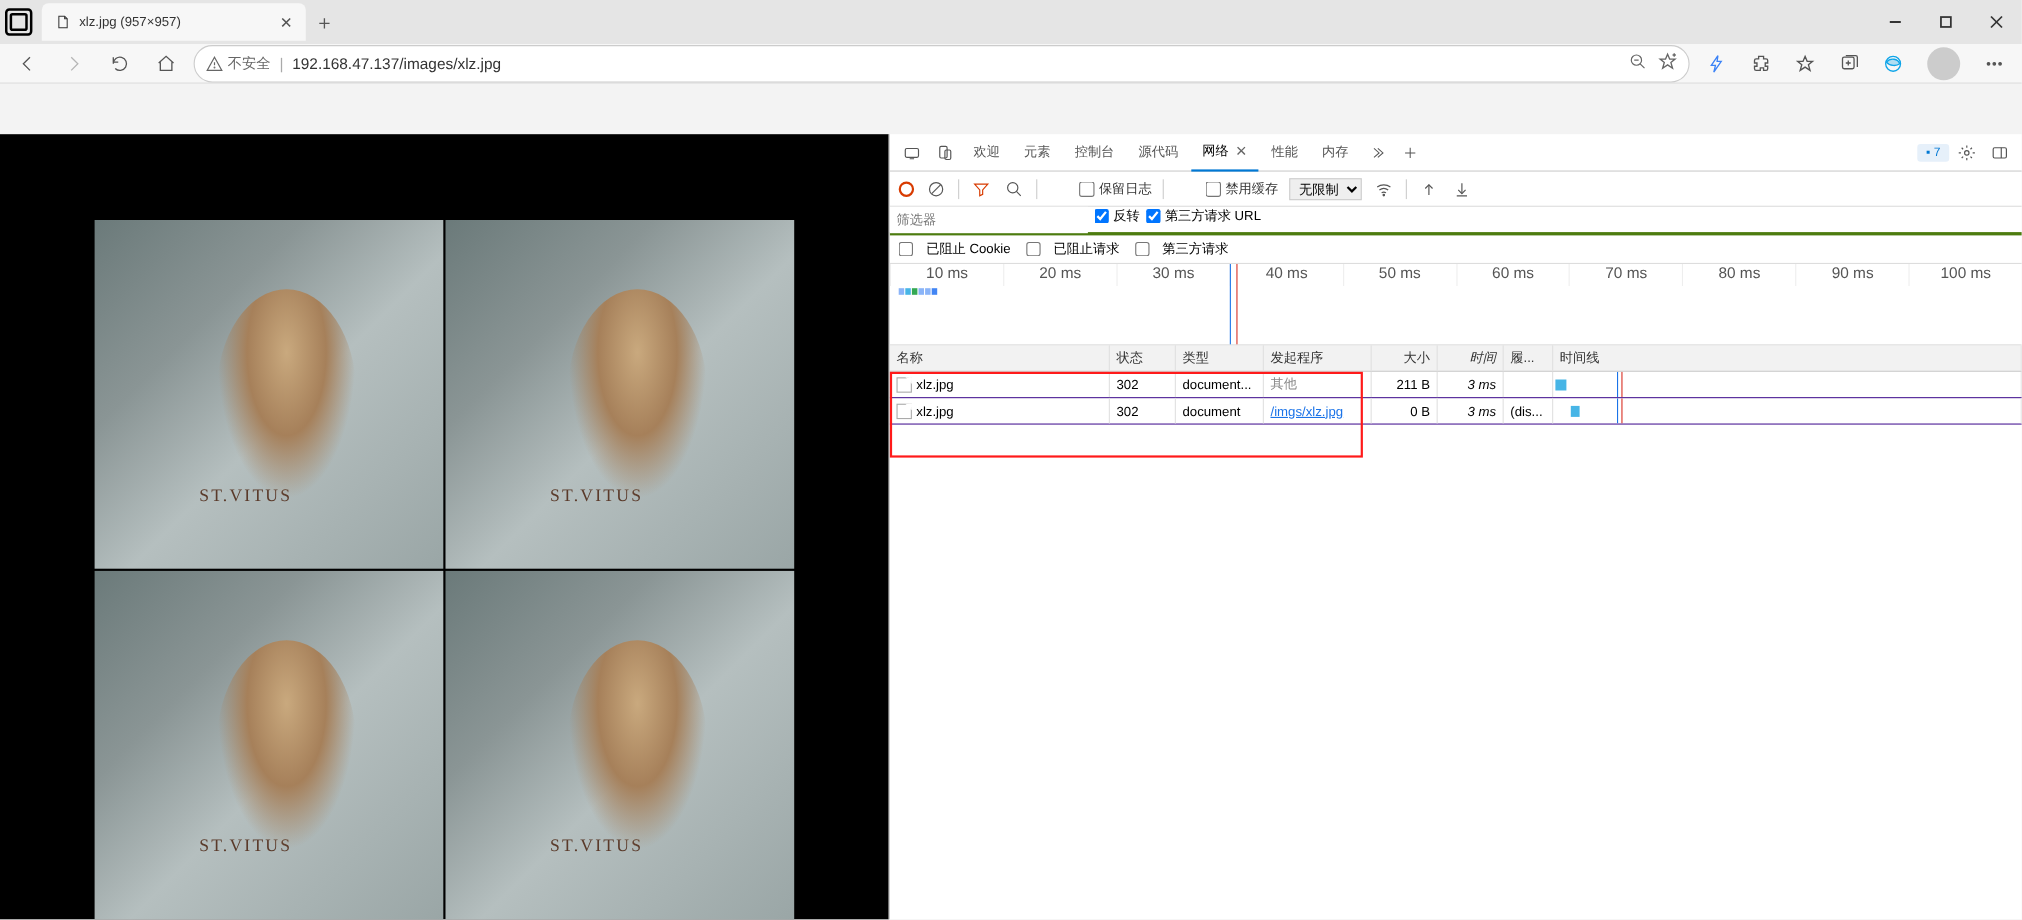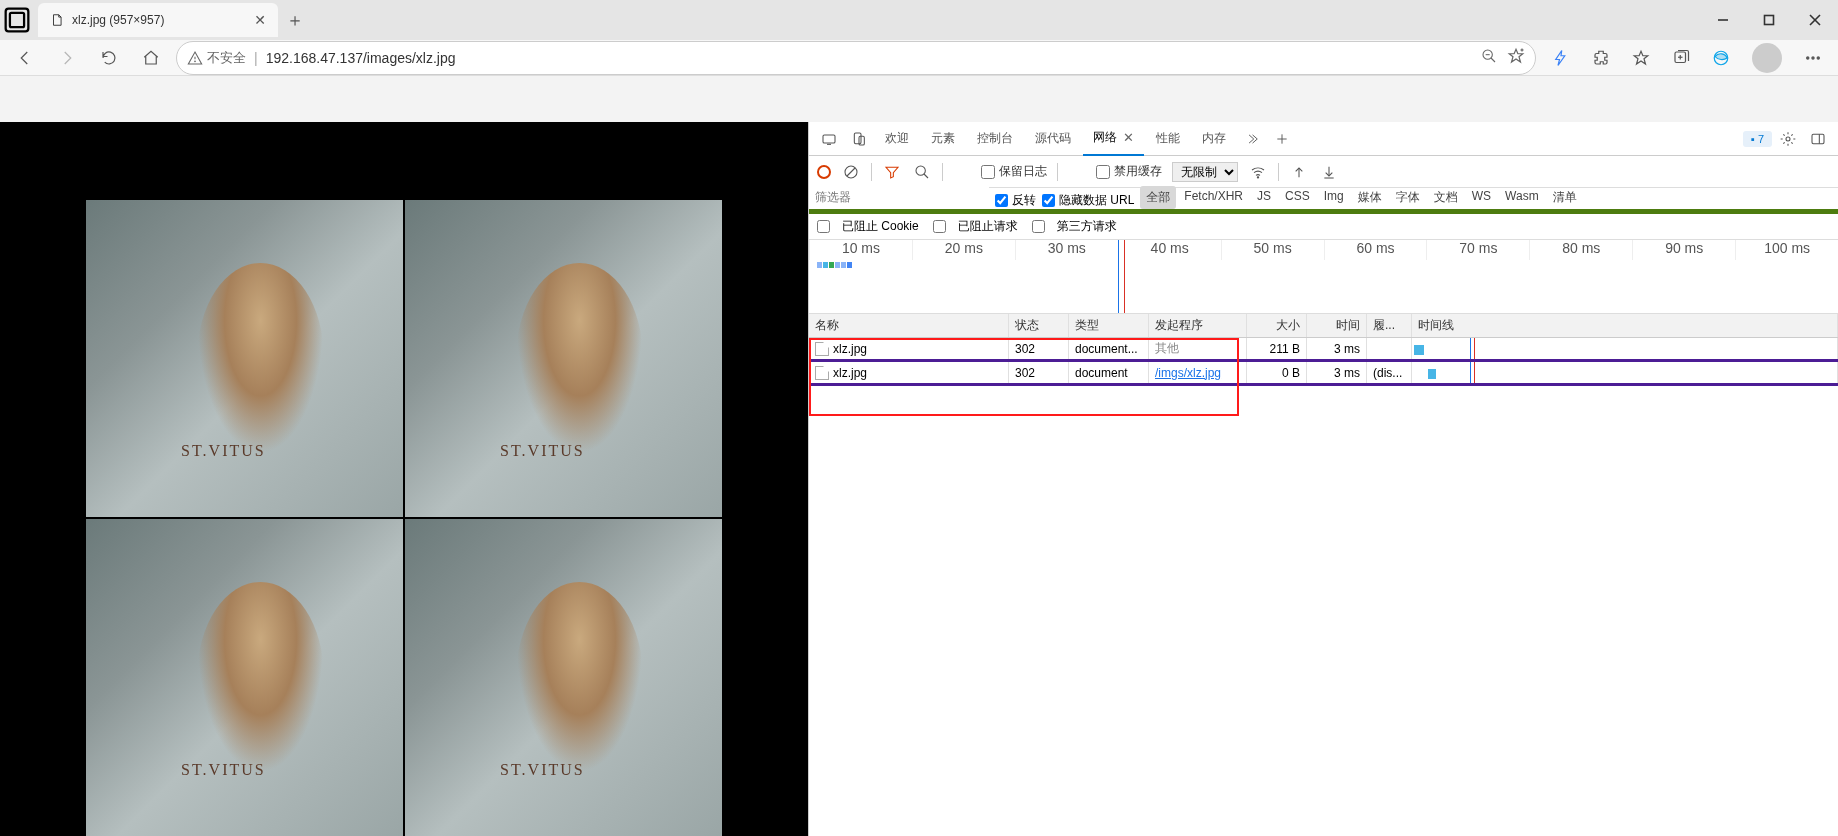"筛选器" .ft-row { align-items: flex-end -> flex-start; border-bottom: 5px solid #4d7c0f -> 3px solid #4d7c0f }
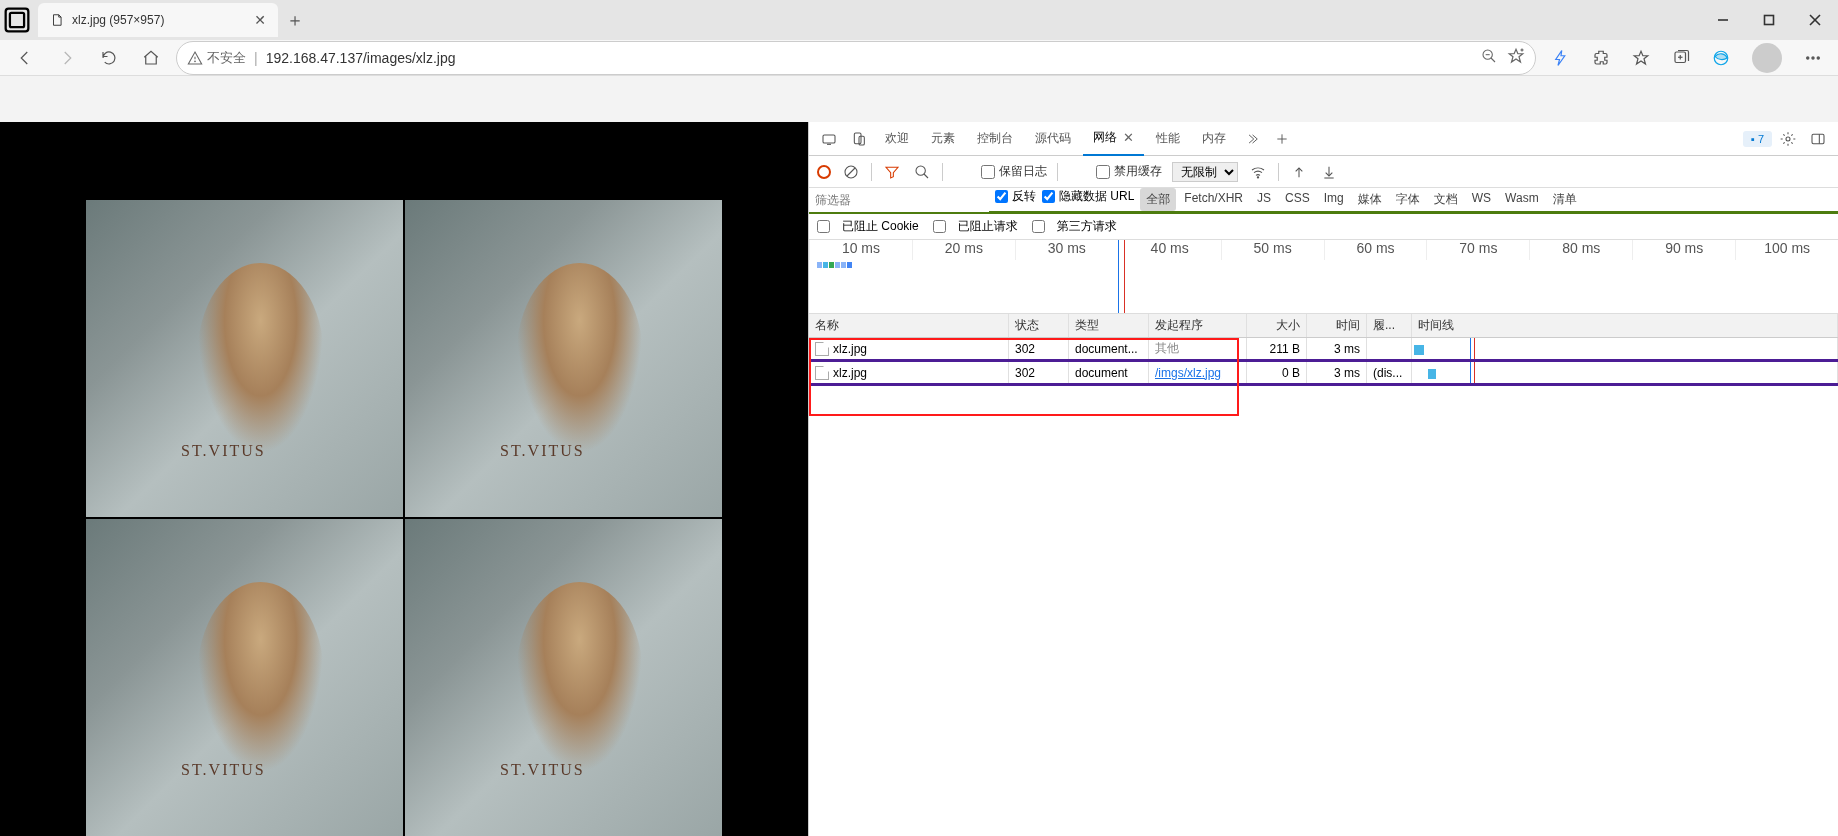"隐藏数据 URL" span { text: 隐藏数据 -> 第三方请求 }
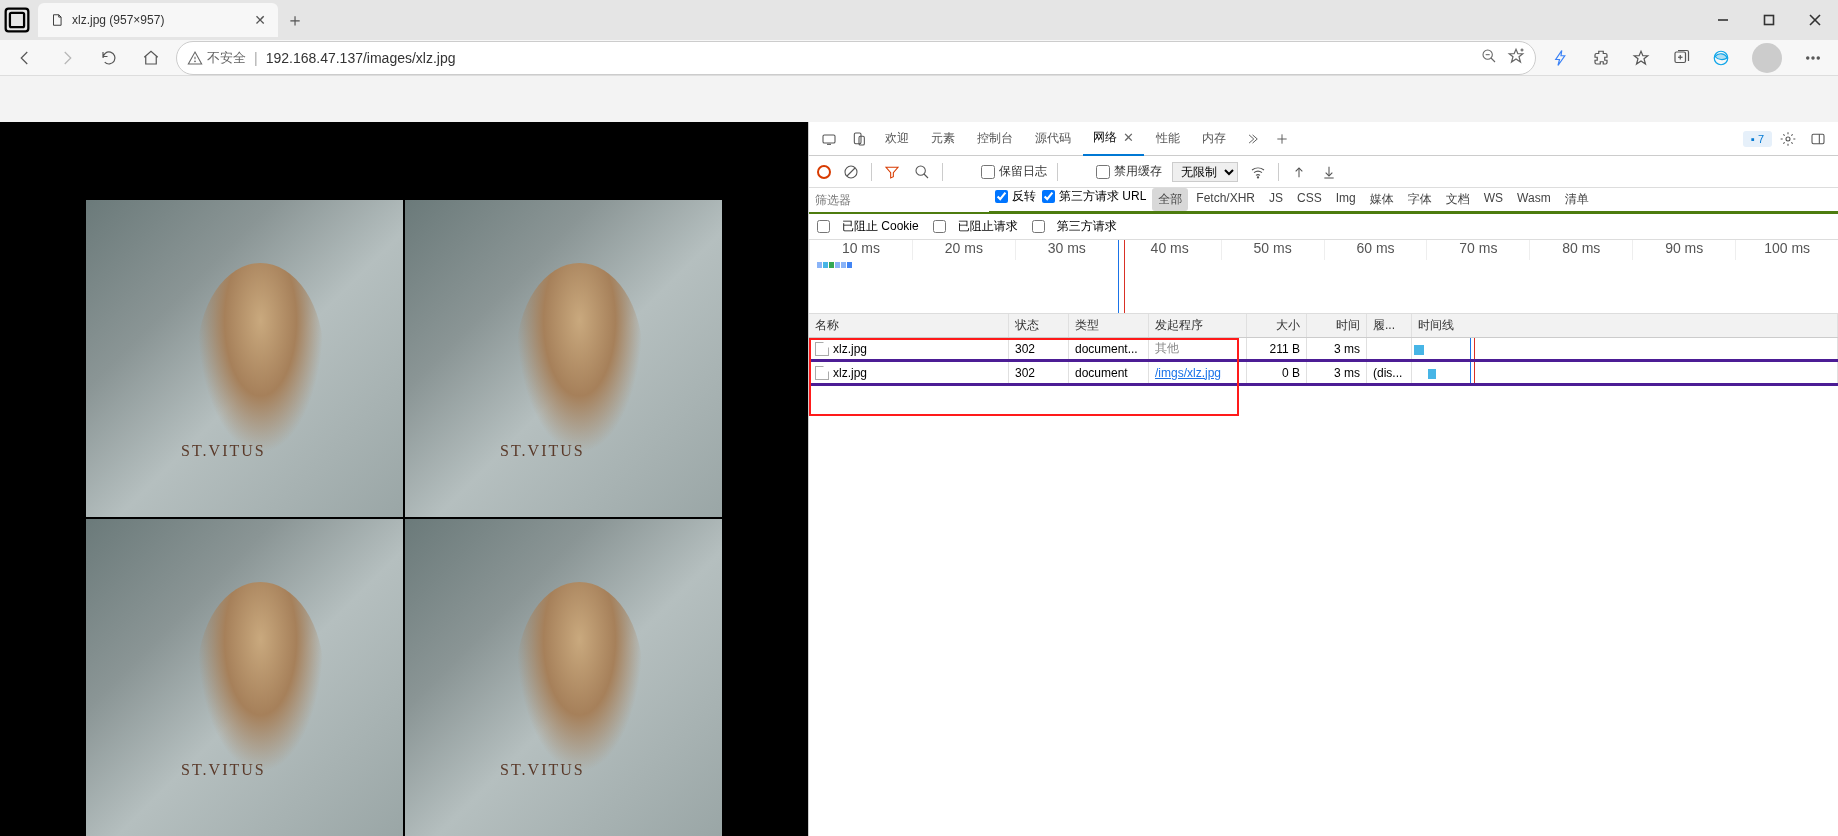"全部" div.types { html: <div> <span>全部</span> <span>Fetch/XHR</span> <span>JS</span> <span>CSS</span> <span>Img</span> <span>媒体</span> <span>字体</span> <span>文档</span> <span>WS</span> <span>Wasm</span> <span>清单</span> </div> -> none }
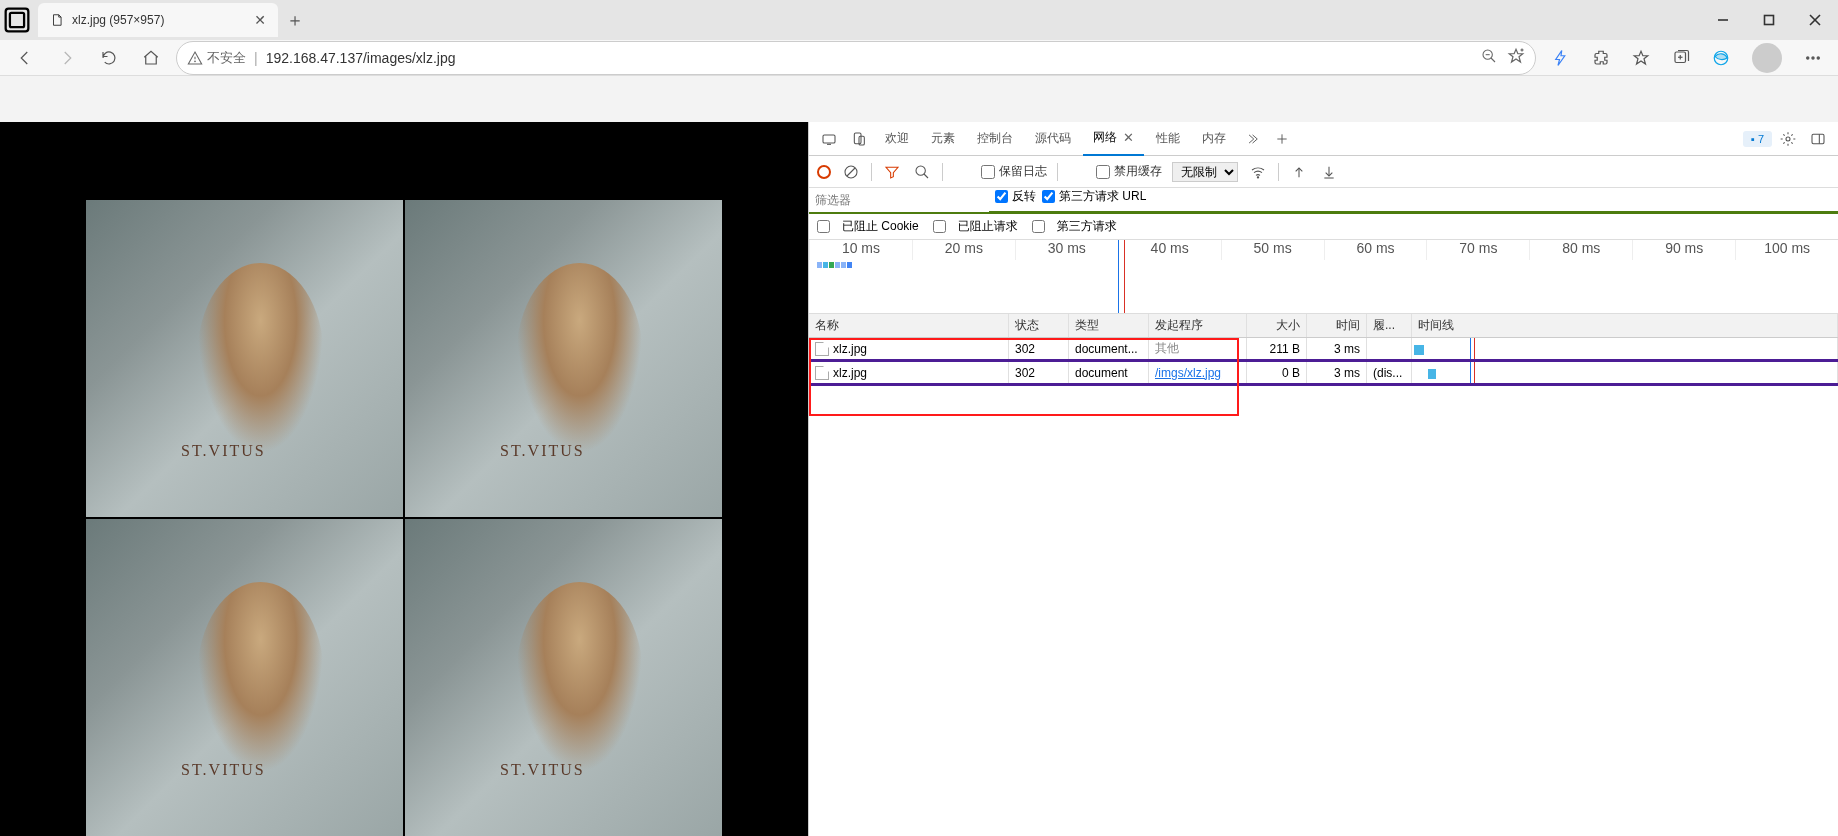"时间" .c-time { font-style: none -> italic }
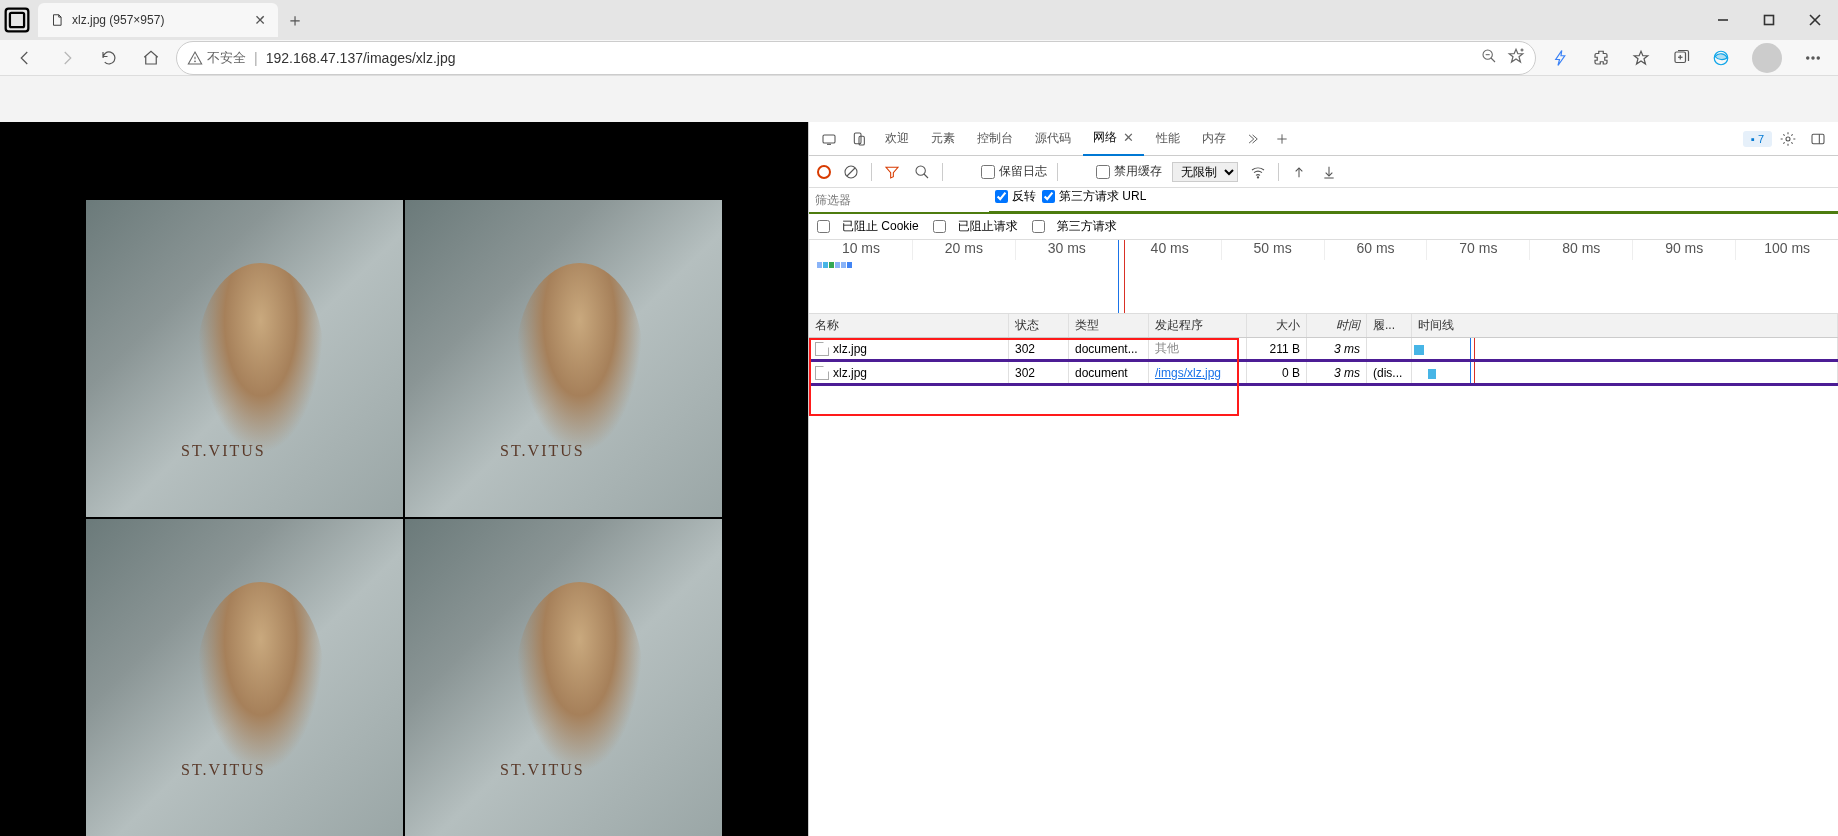"xlz.jpg" .tbl .row { border-bottom: 3px solid #4c1d95 -> 1px solid #4c1d95 }
